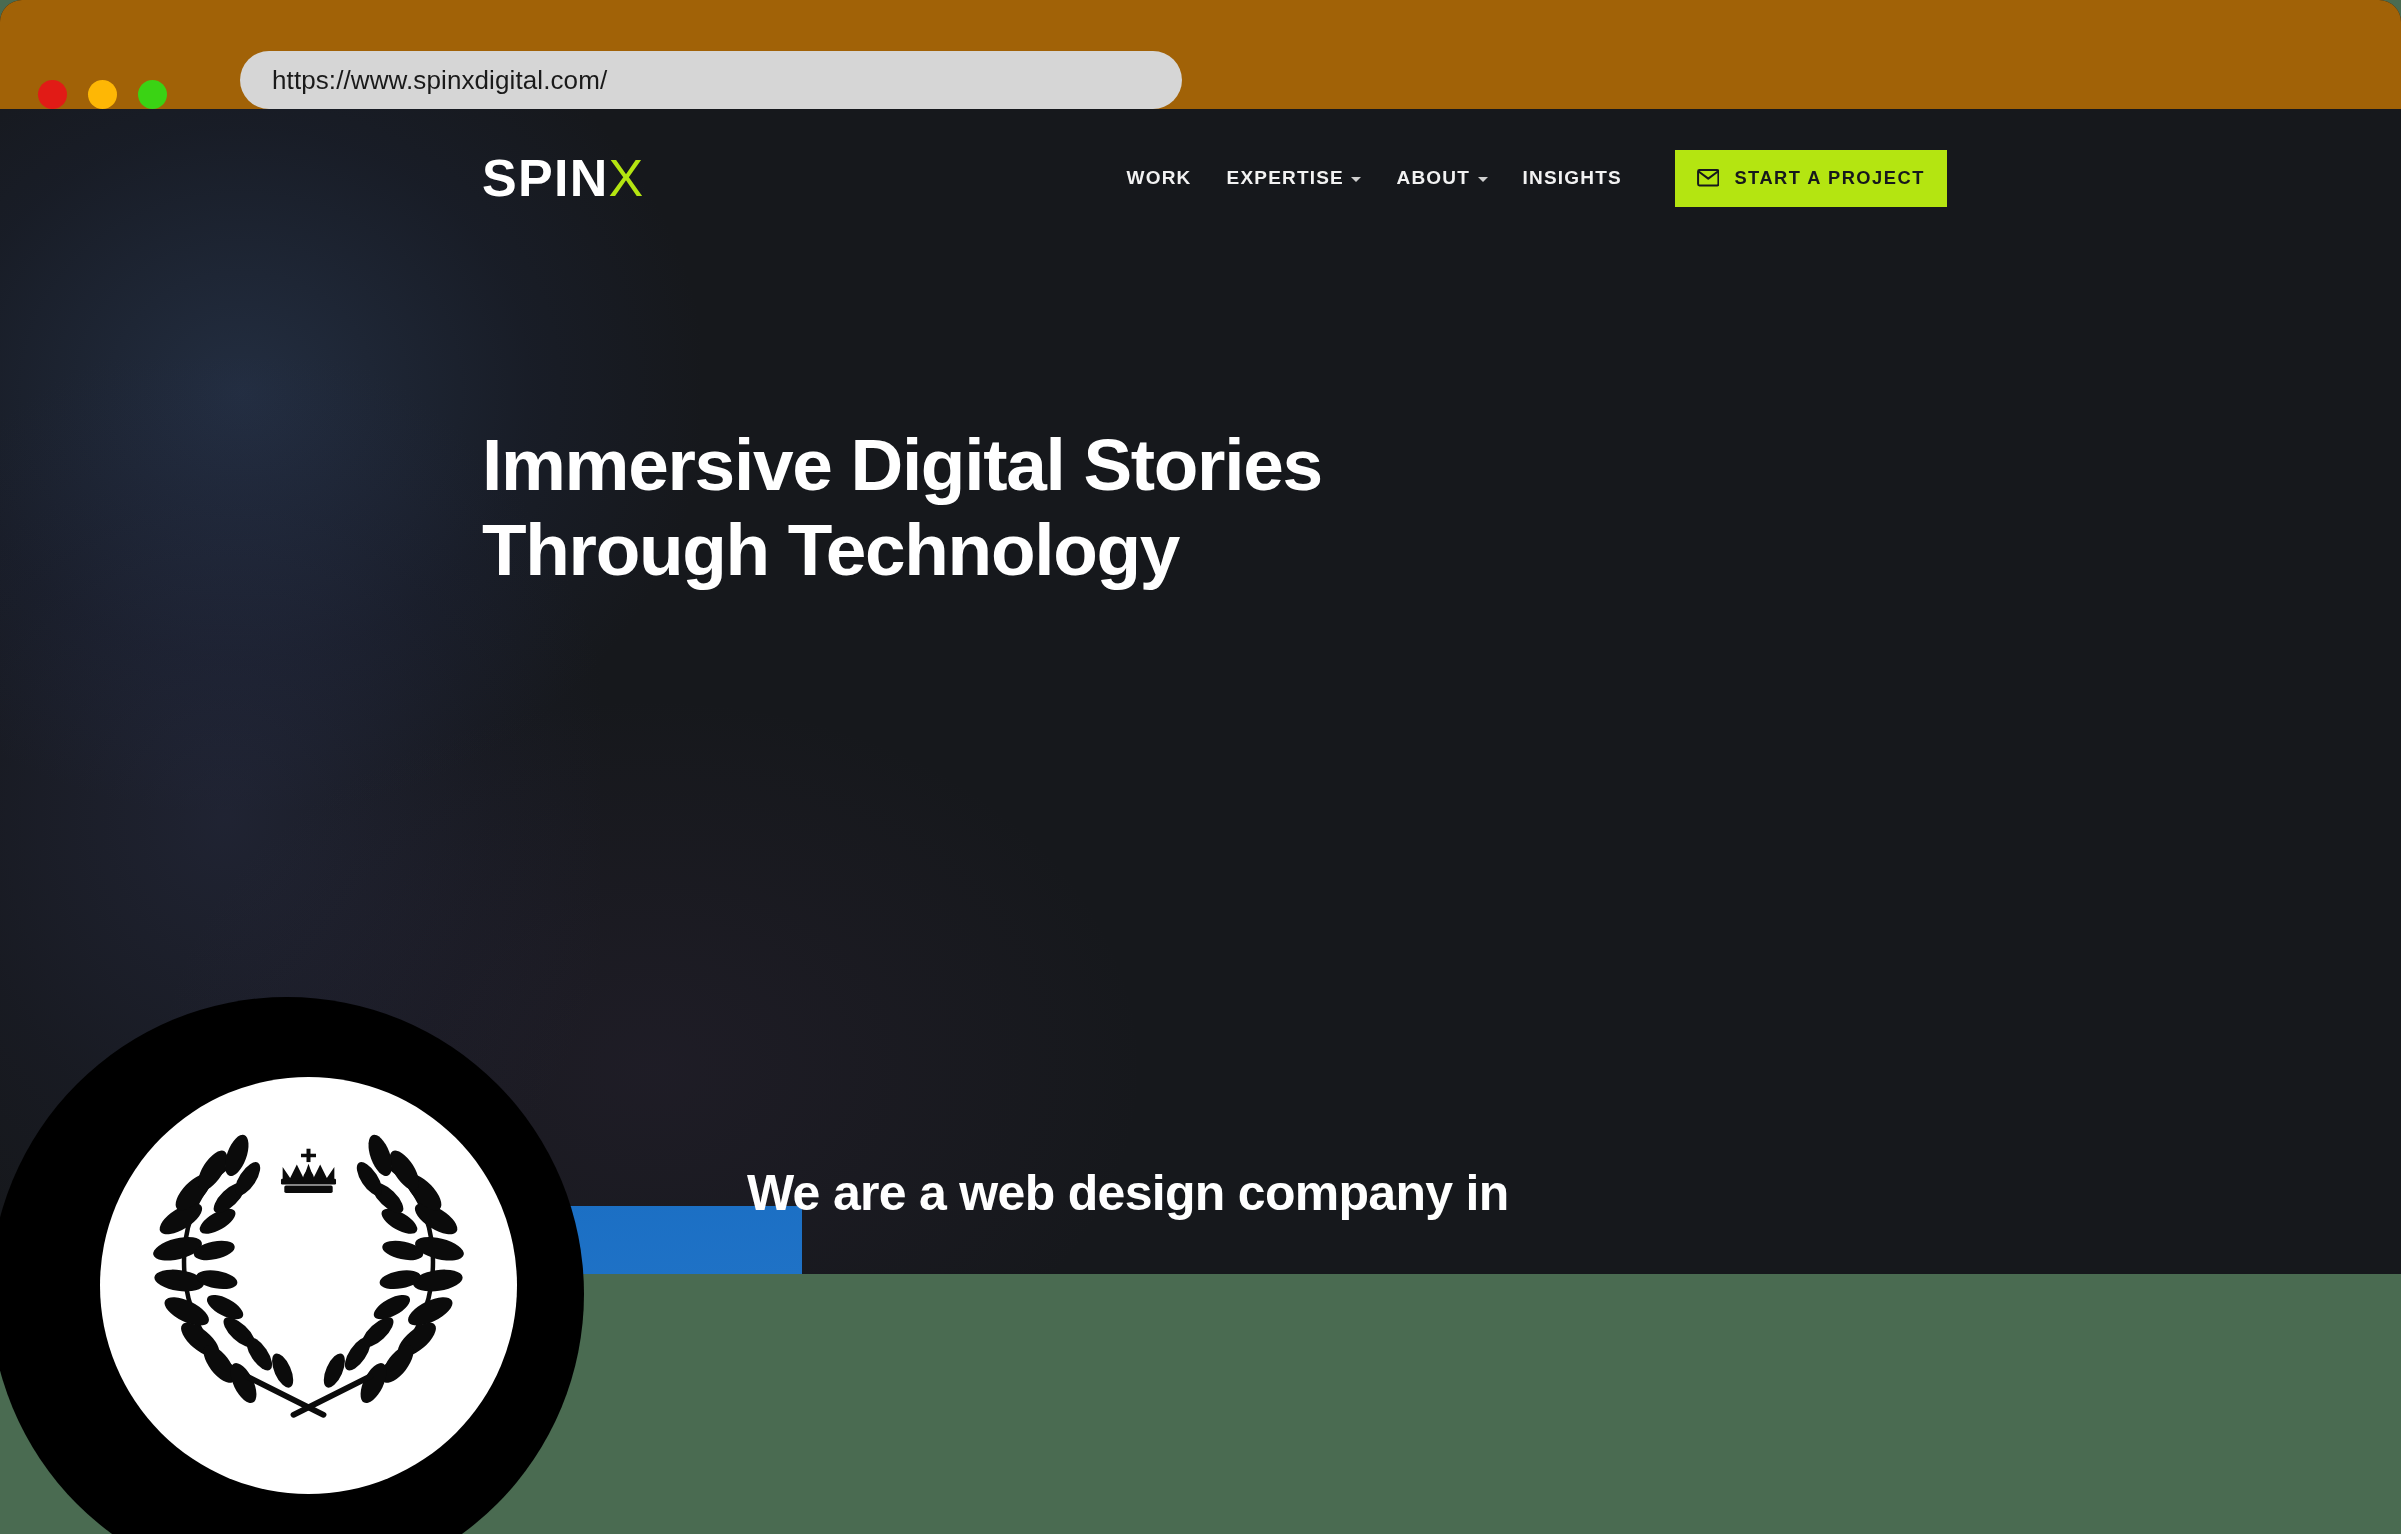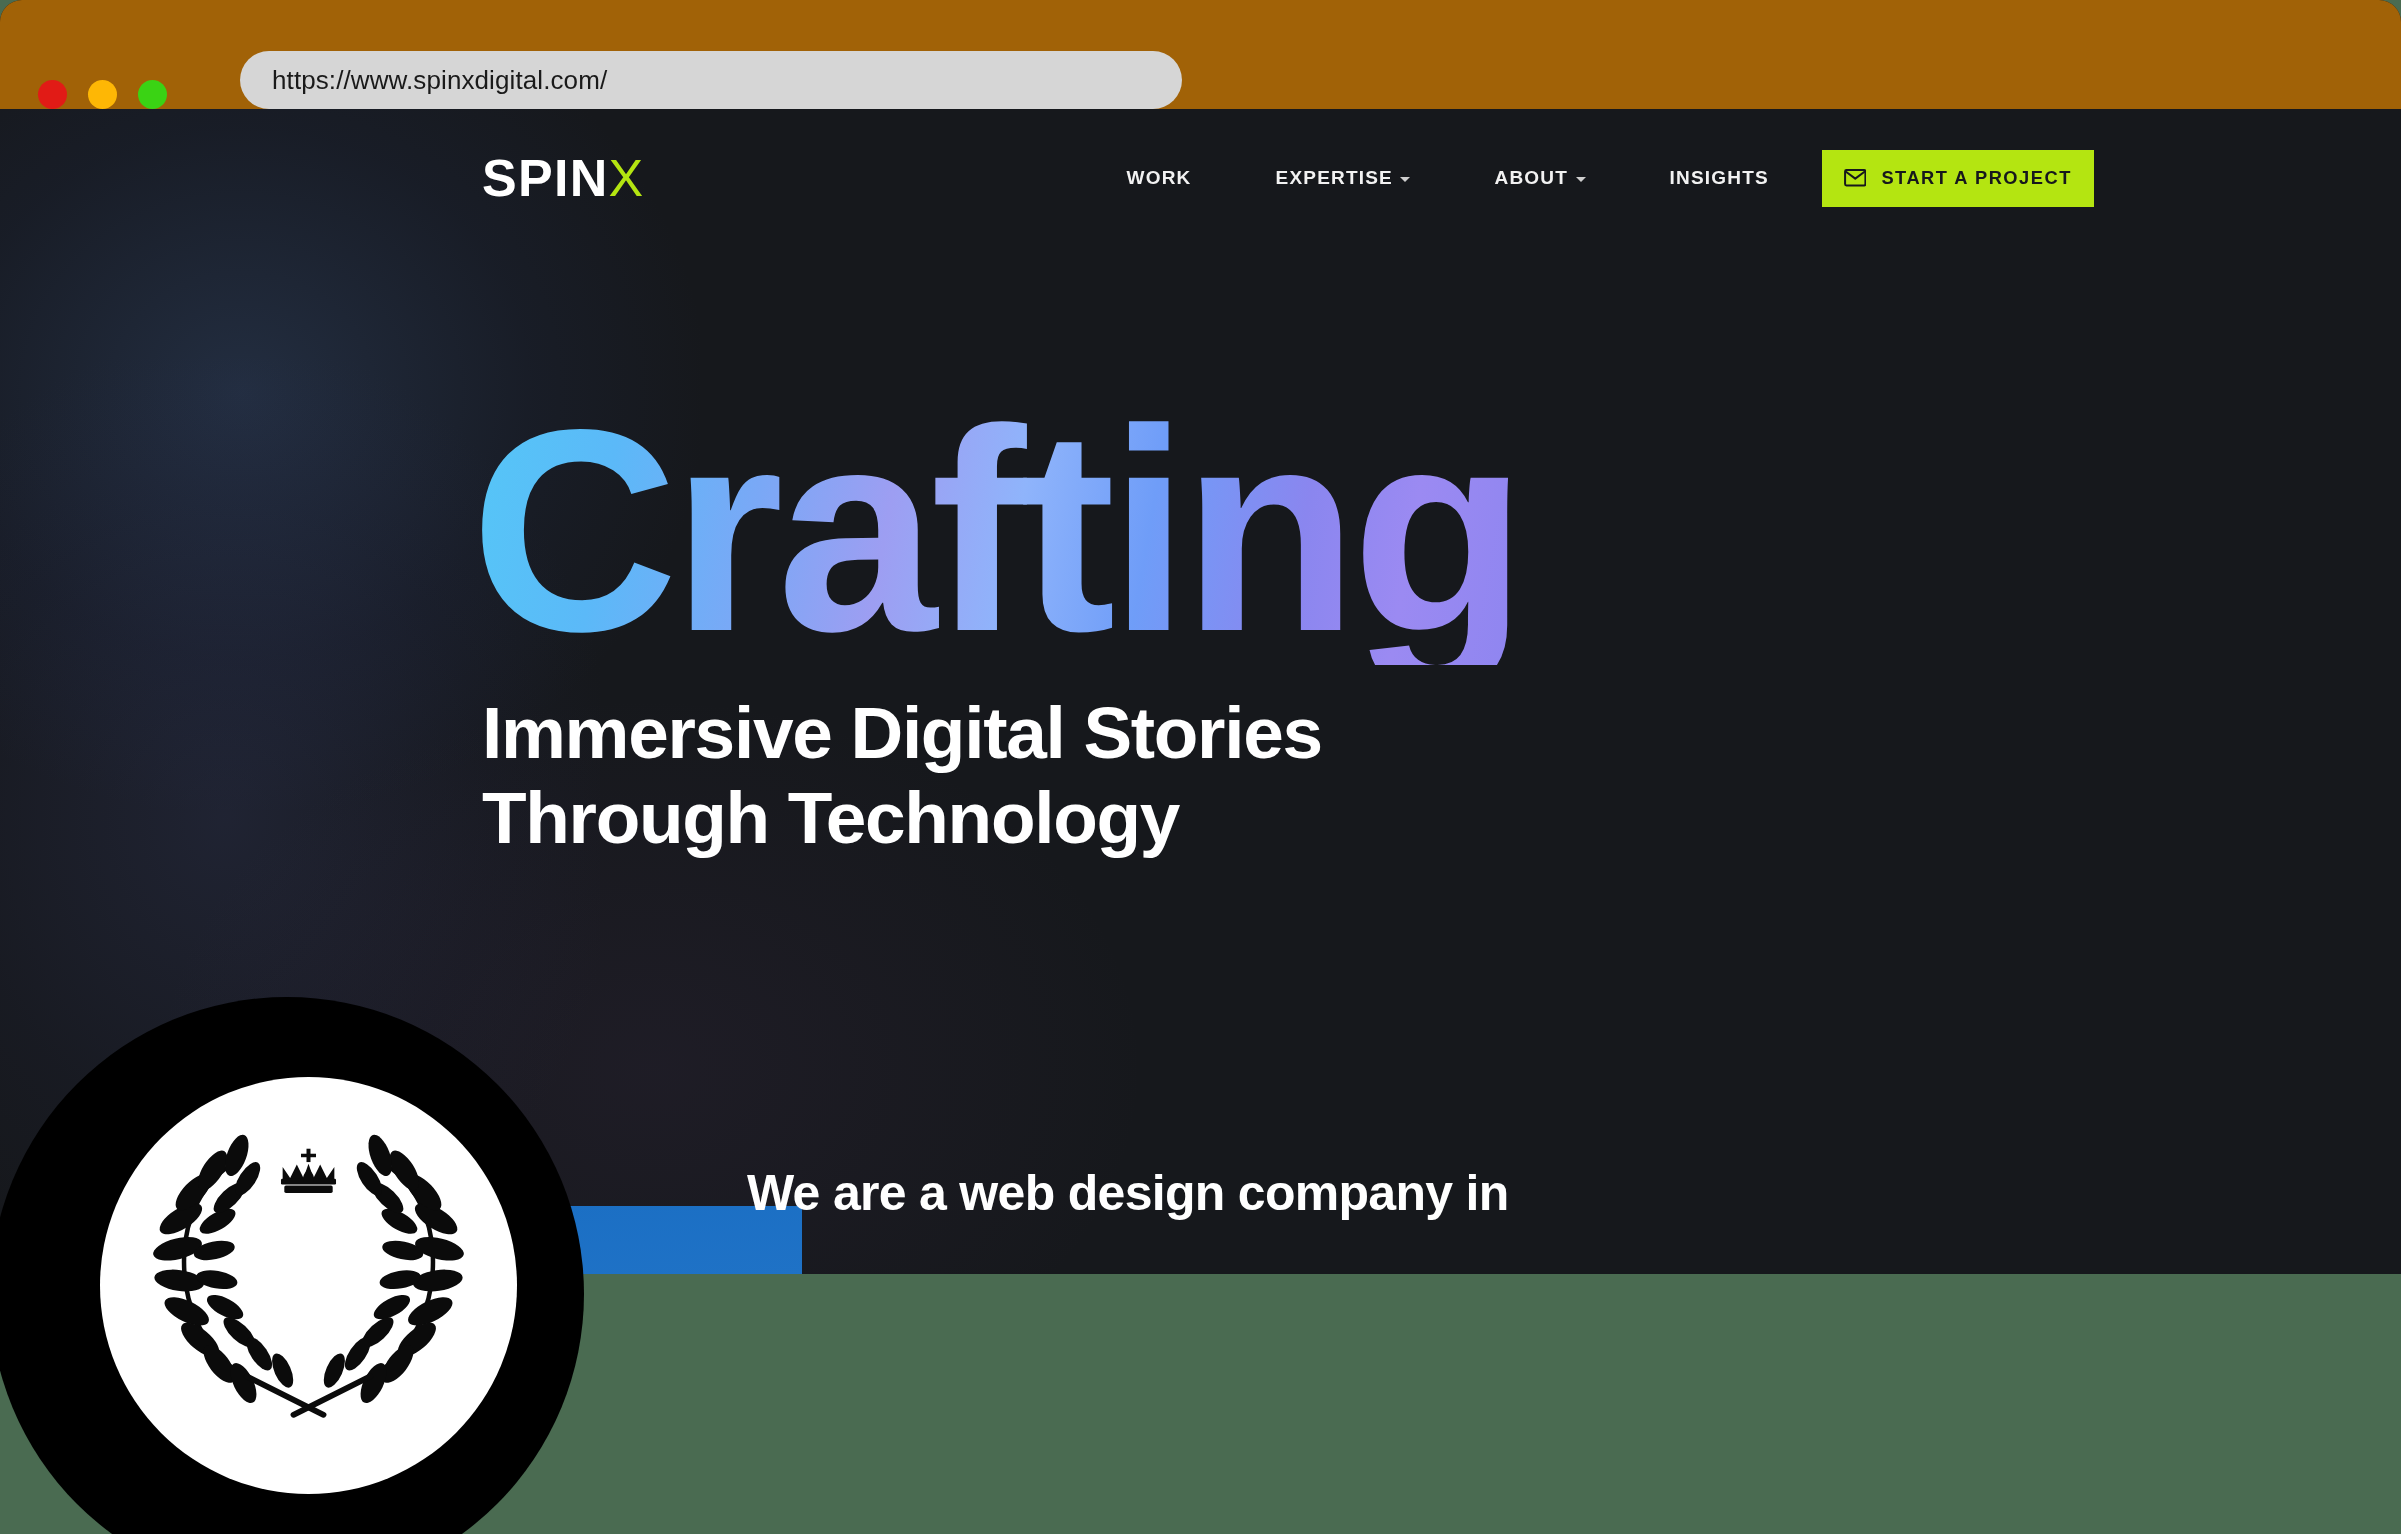"WORK" #primary-nav { gap: 84px -> 35px }
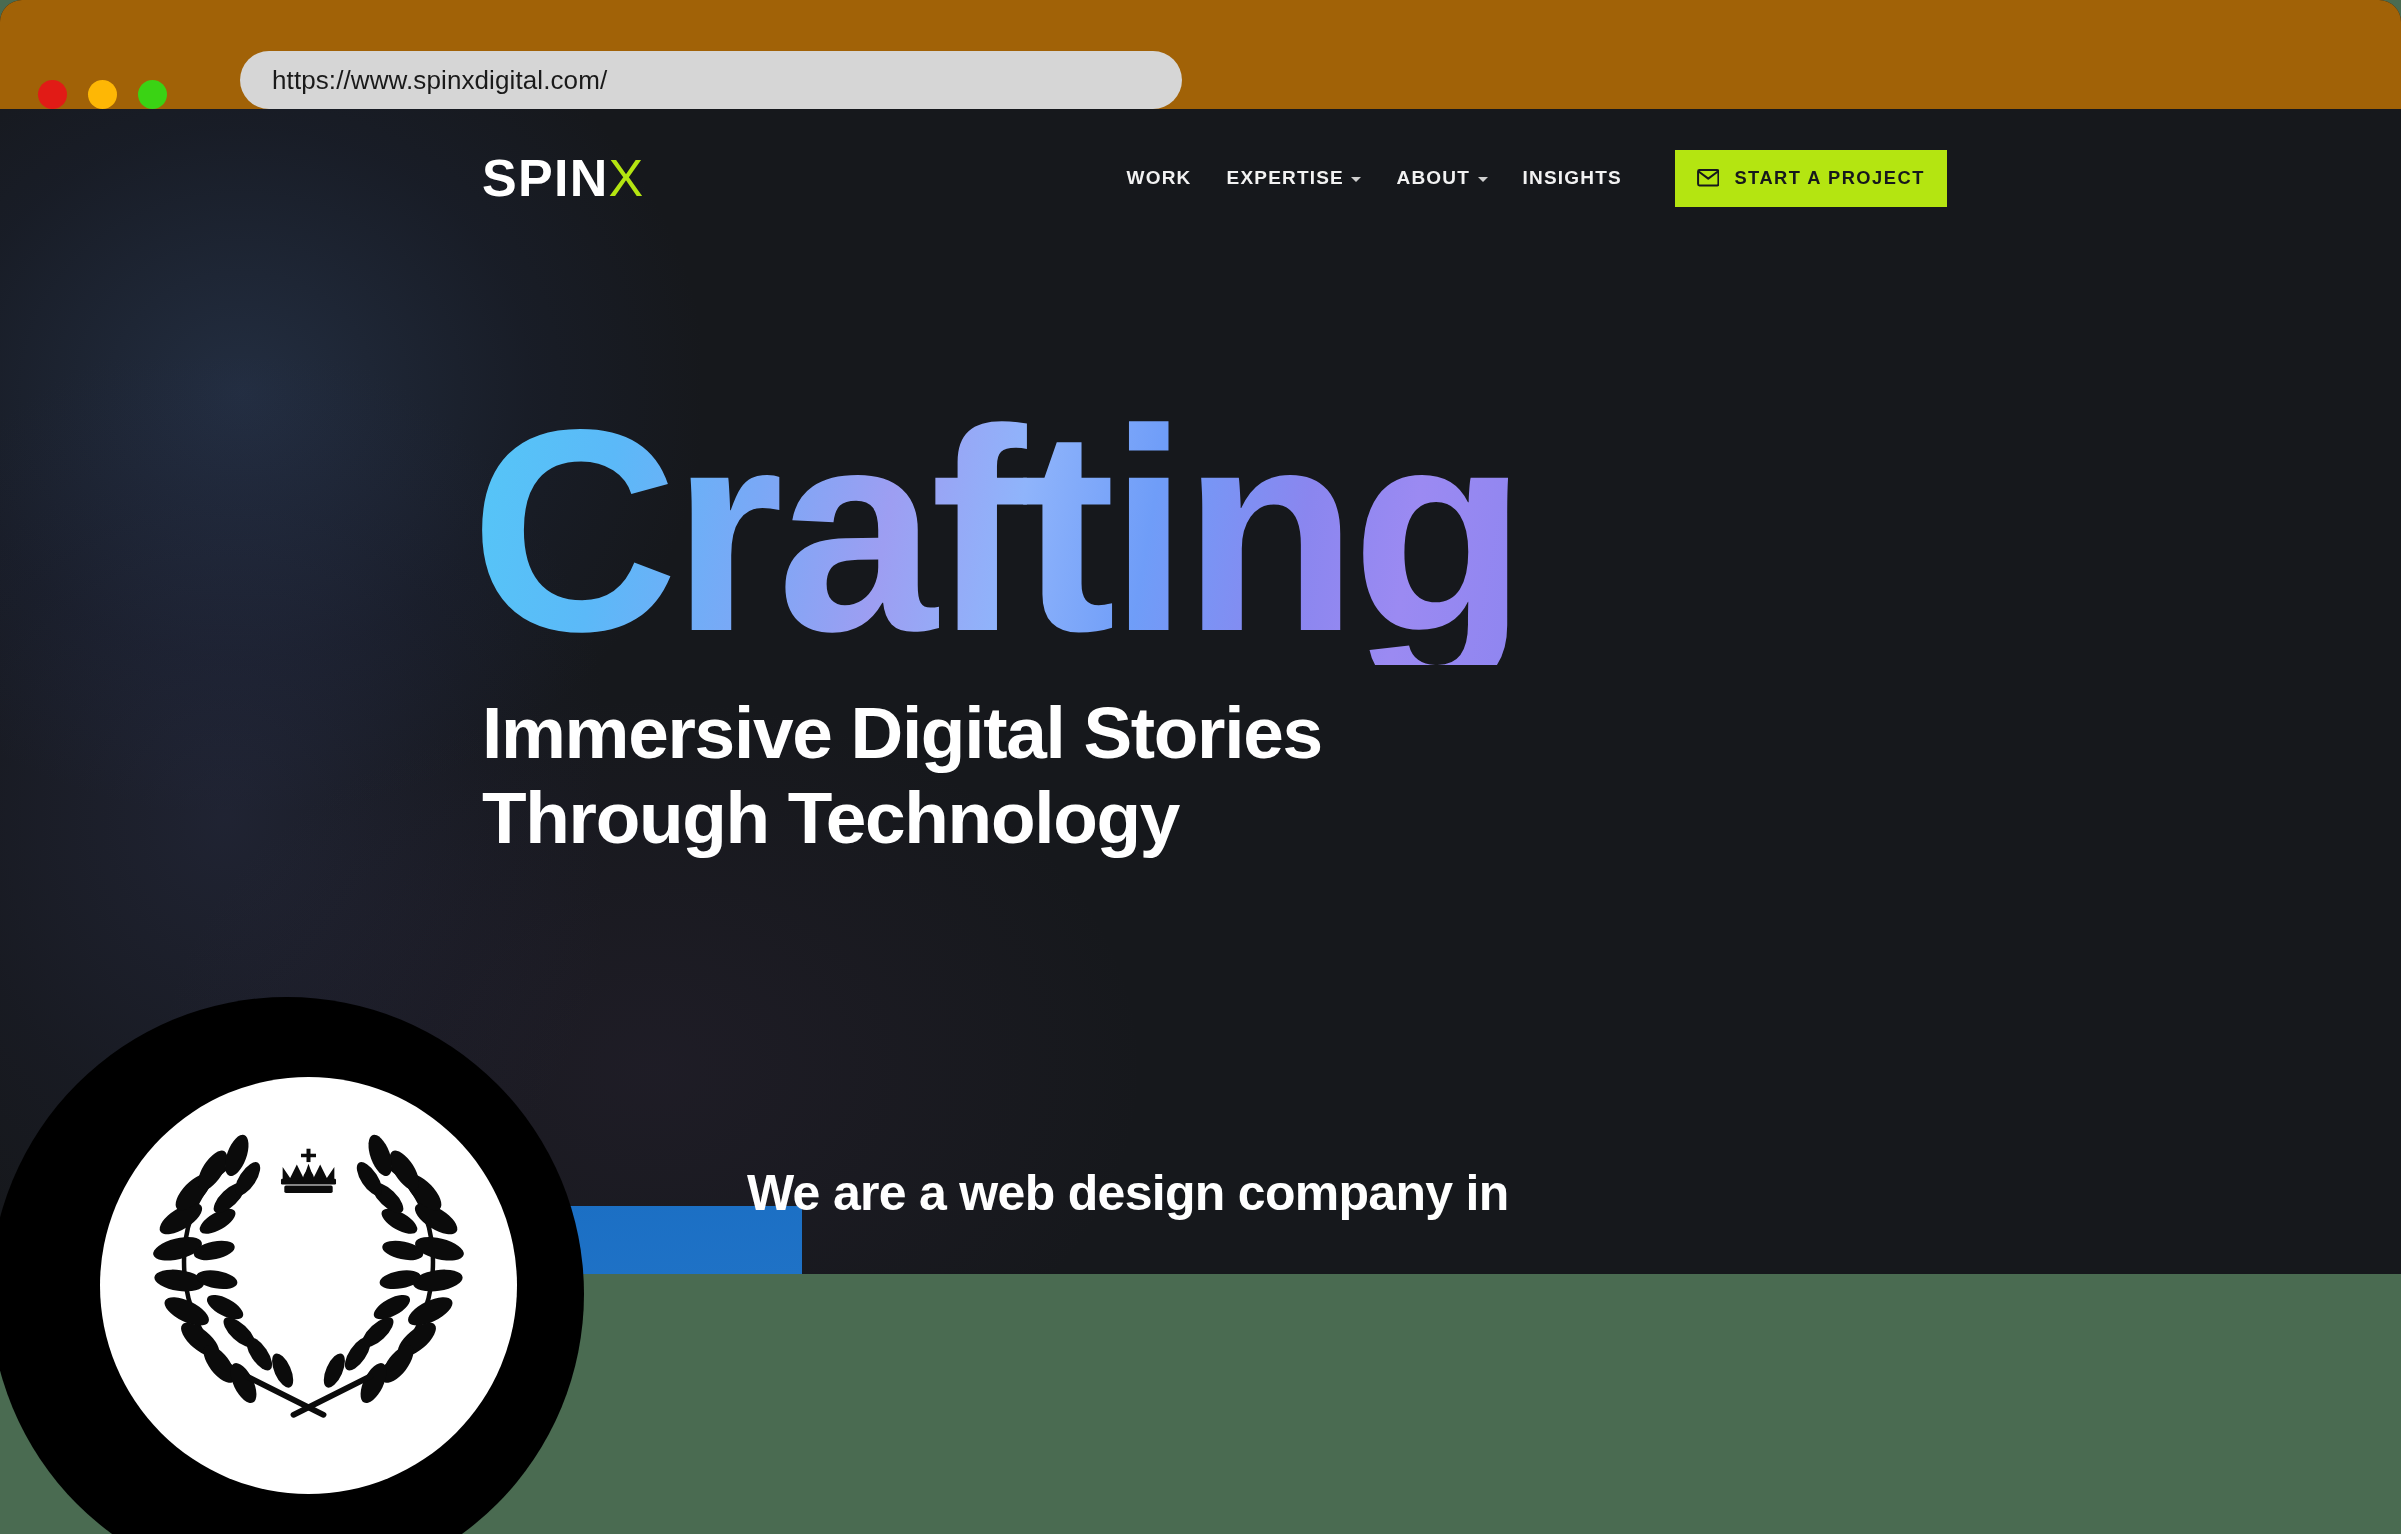"Crafting" h1 { html: <h1>Crafting</h1> -> none }
